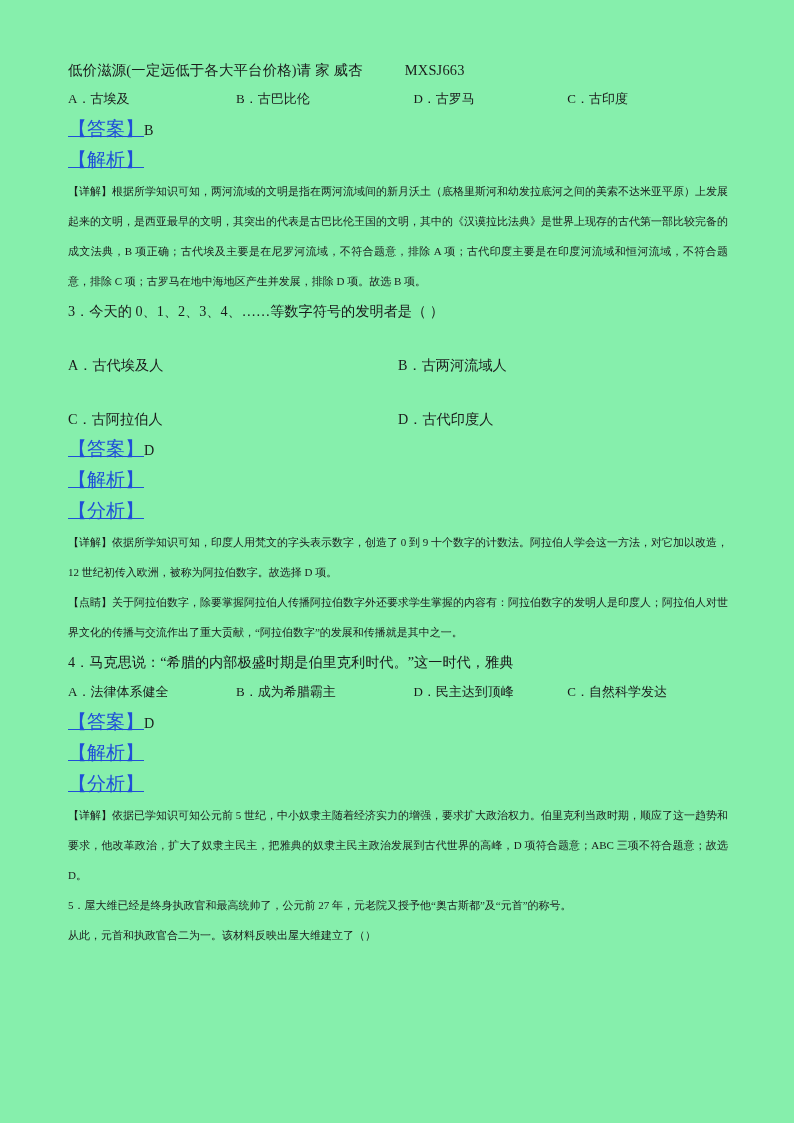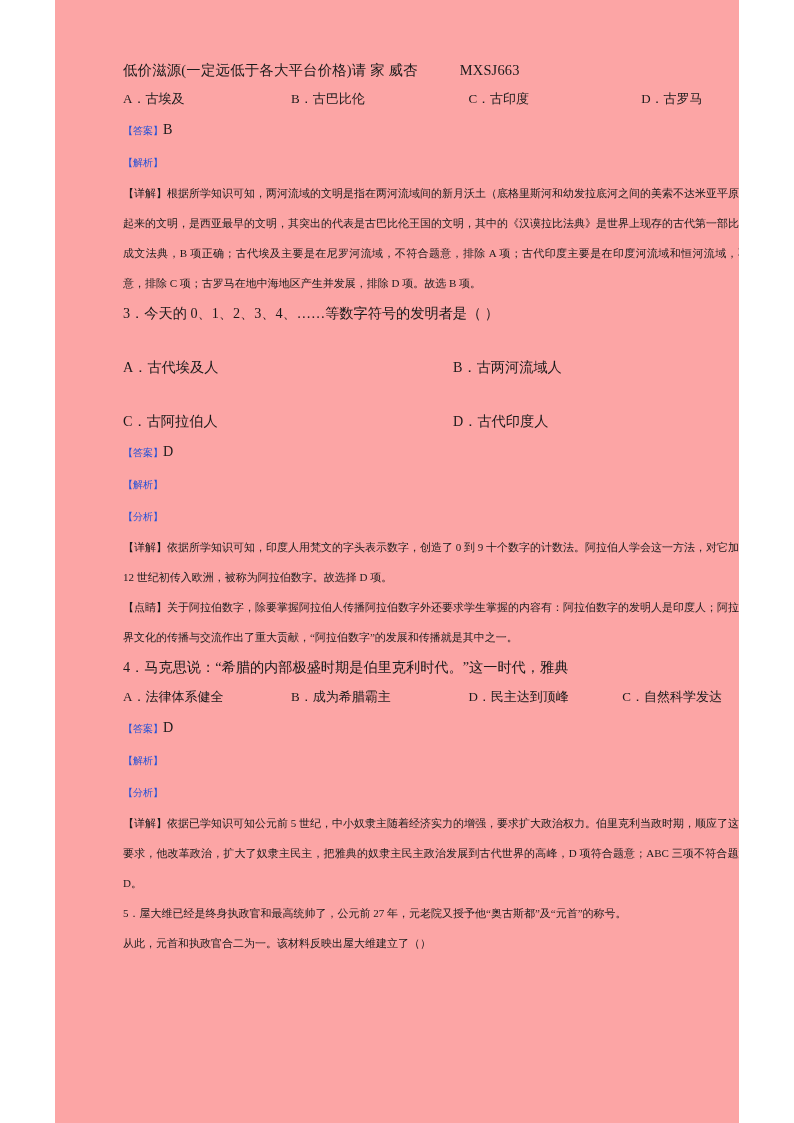"低价滋源(一定远低于各大平台价格)请 家 威杏 MXSJ663" .page { background: #fca5a5 -> #86efac; width: 684px -> 794px }
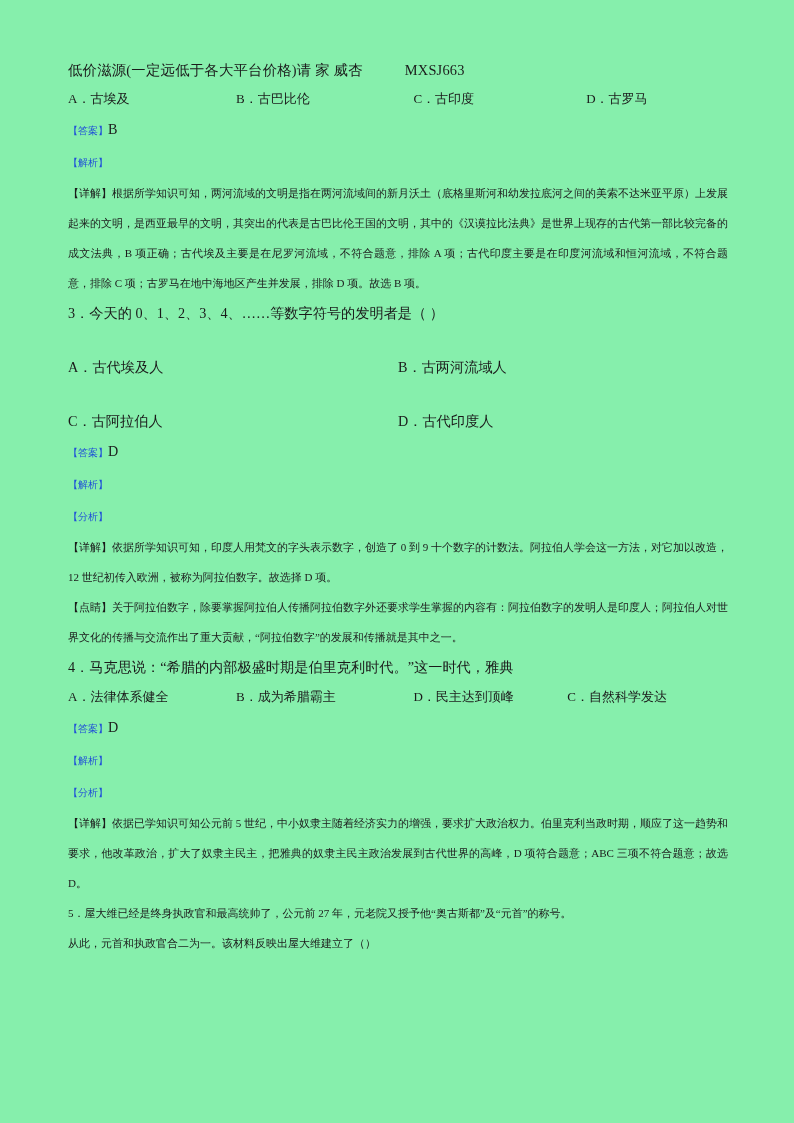"C．古印度" span.opt { order: before "D．古罗马" -> after "D．古罗马" }
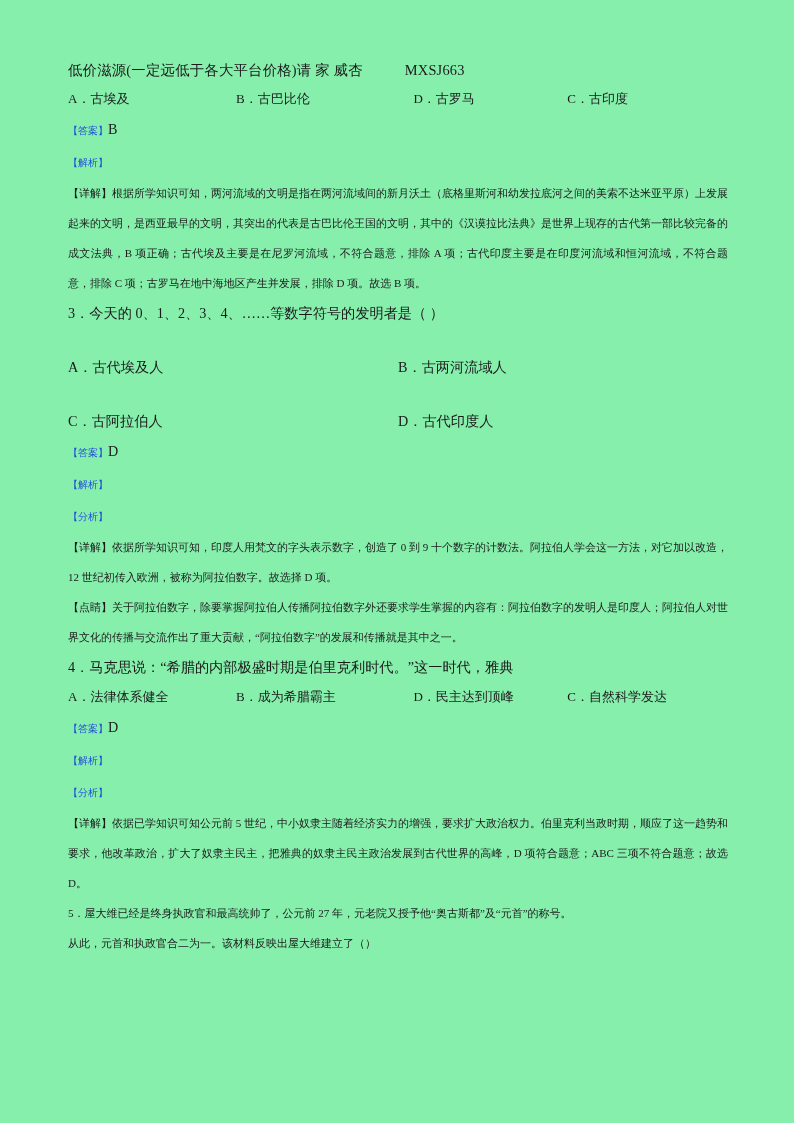"【答案】" .tag { font-size: 10px -> 19px; text-decoration: none -> underline }
